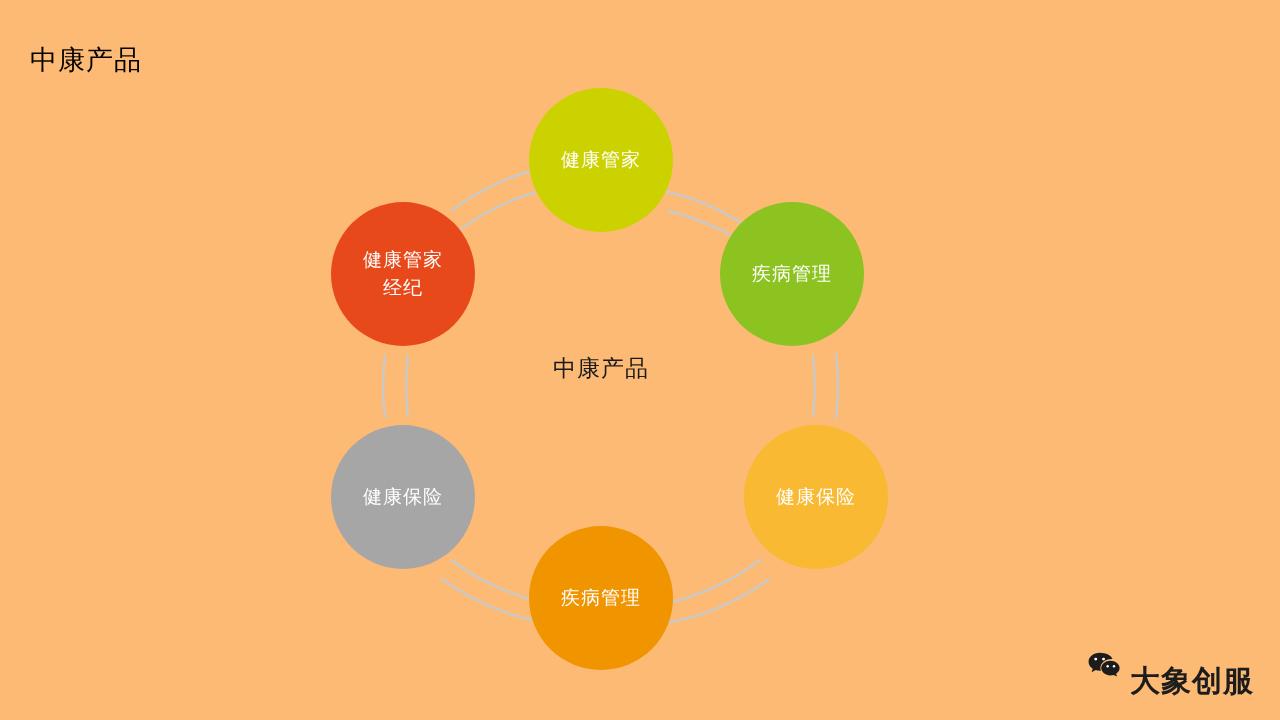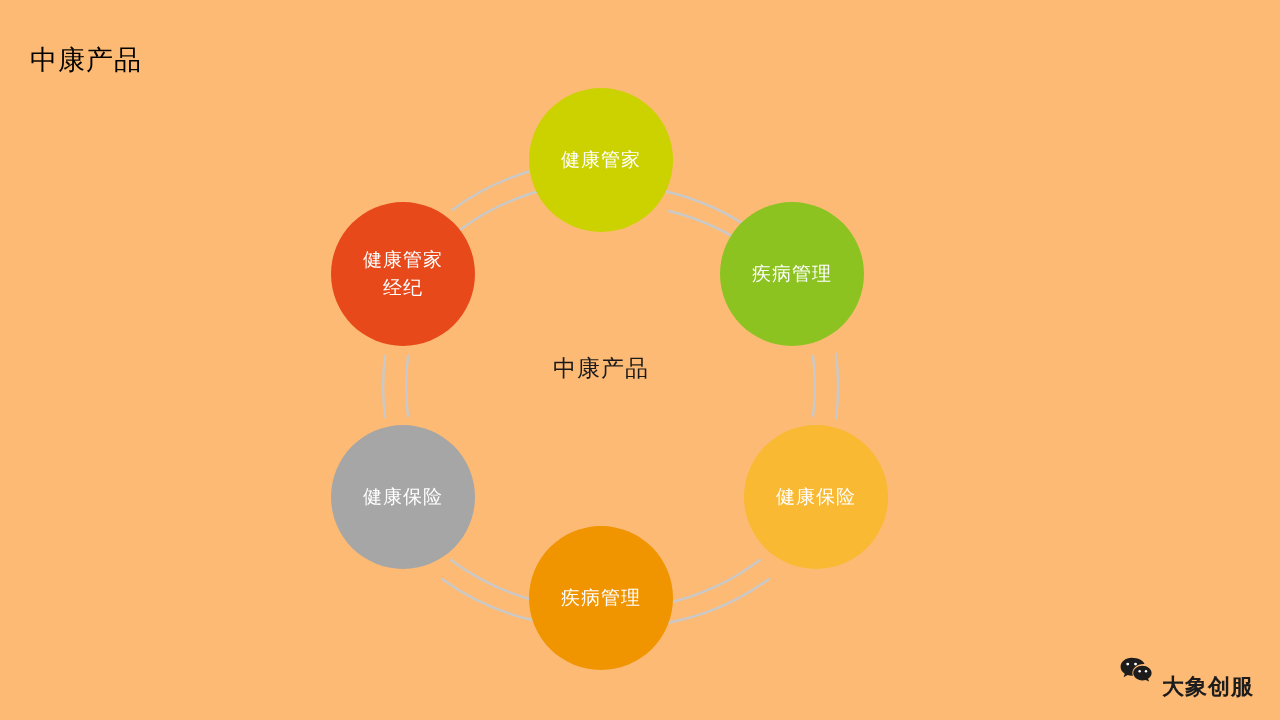"大象创服" .watermark-text { font-size: 22px -> 30px }
